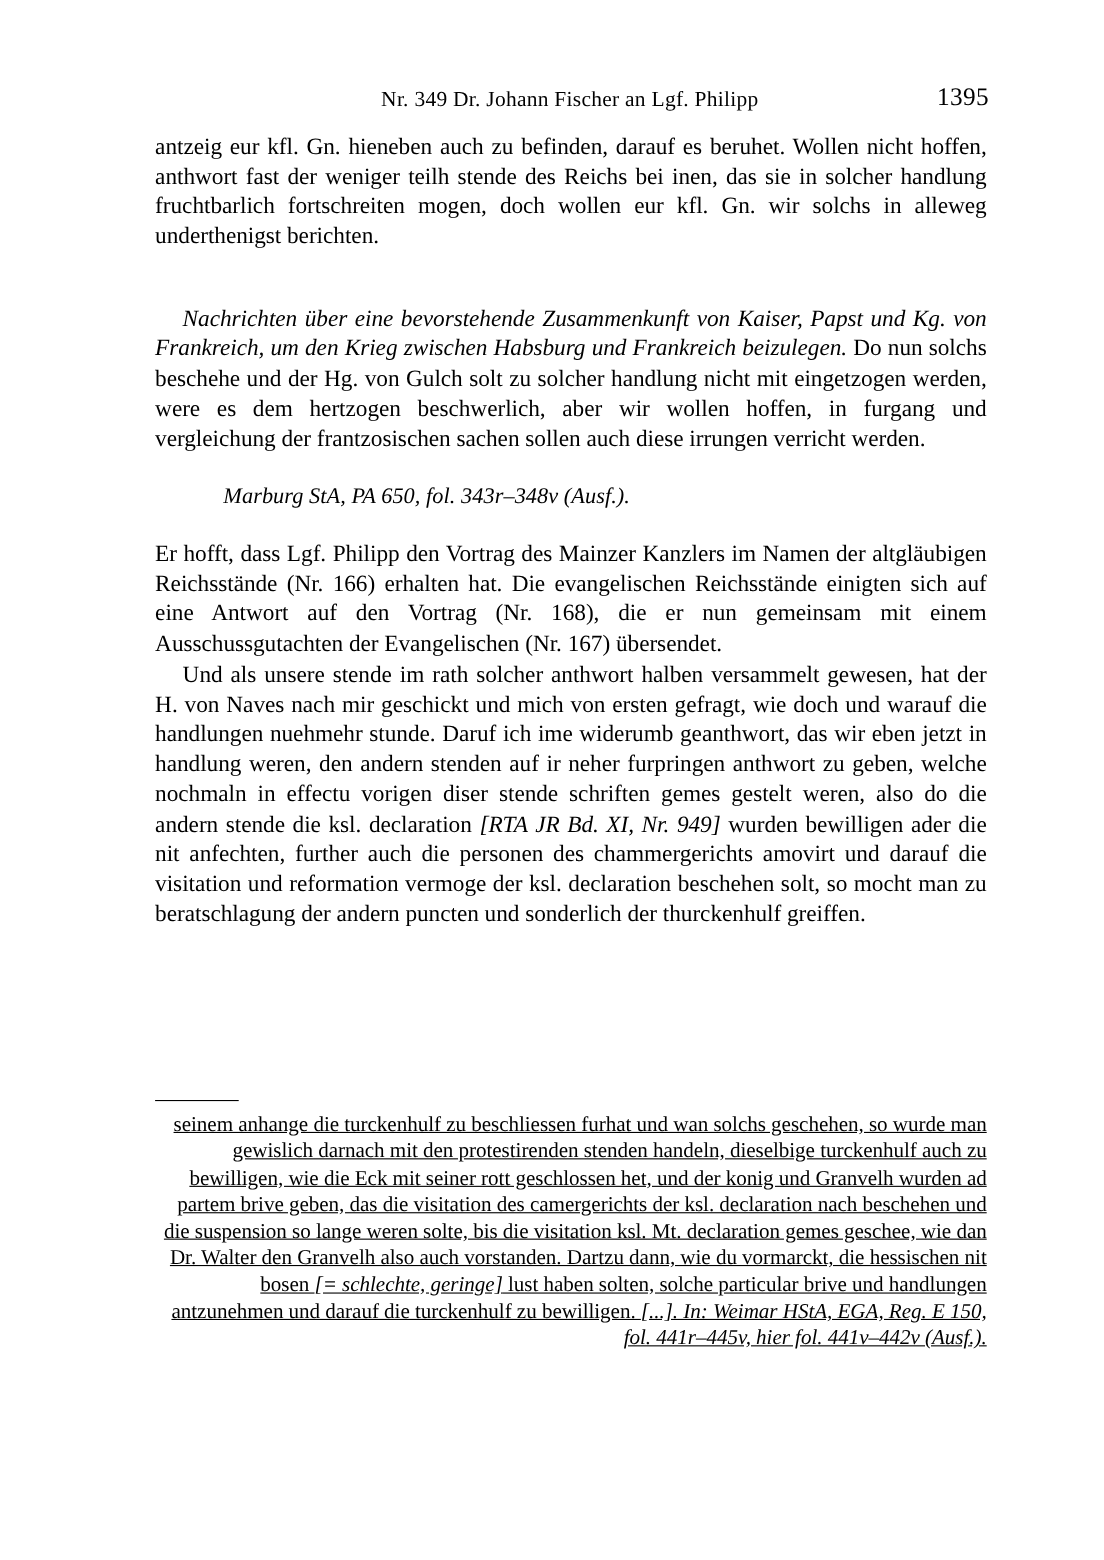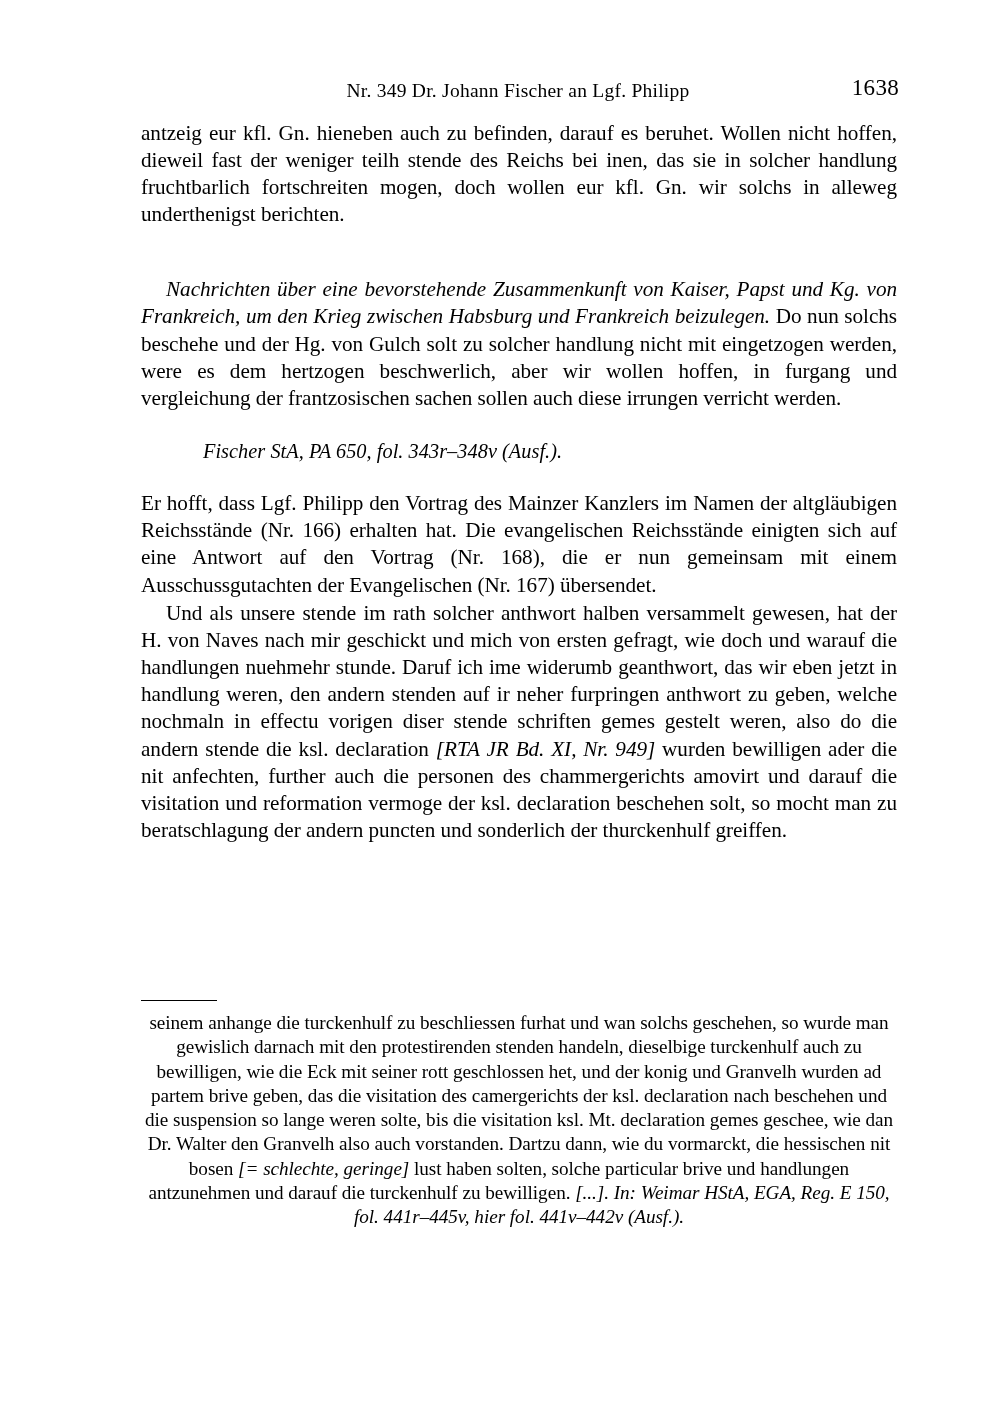"1638" span.rh-pageno { text: 1638 -> 1395 }
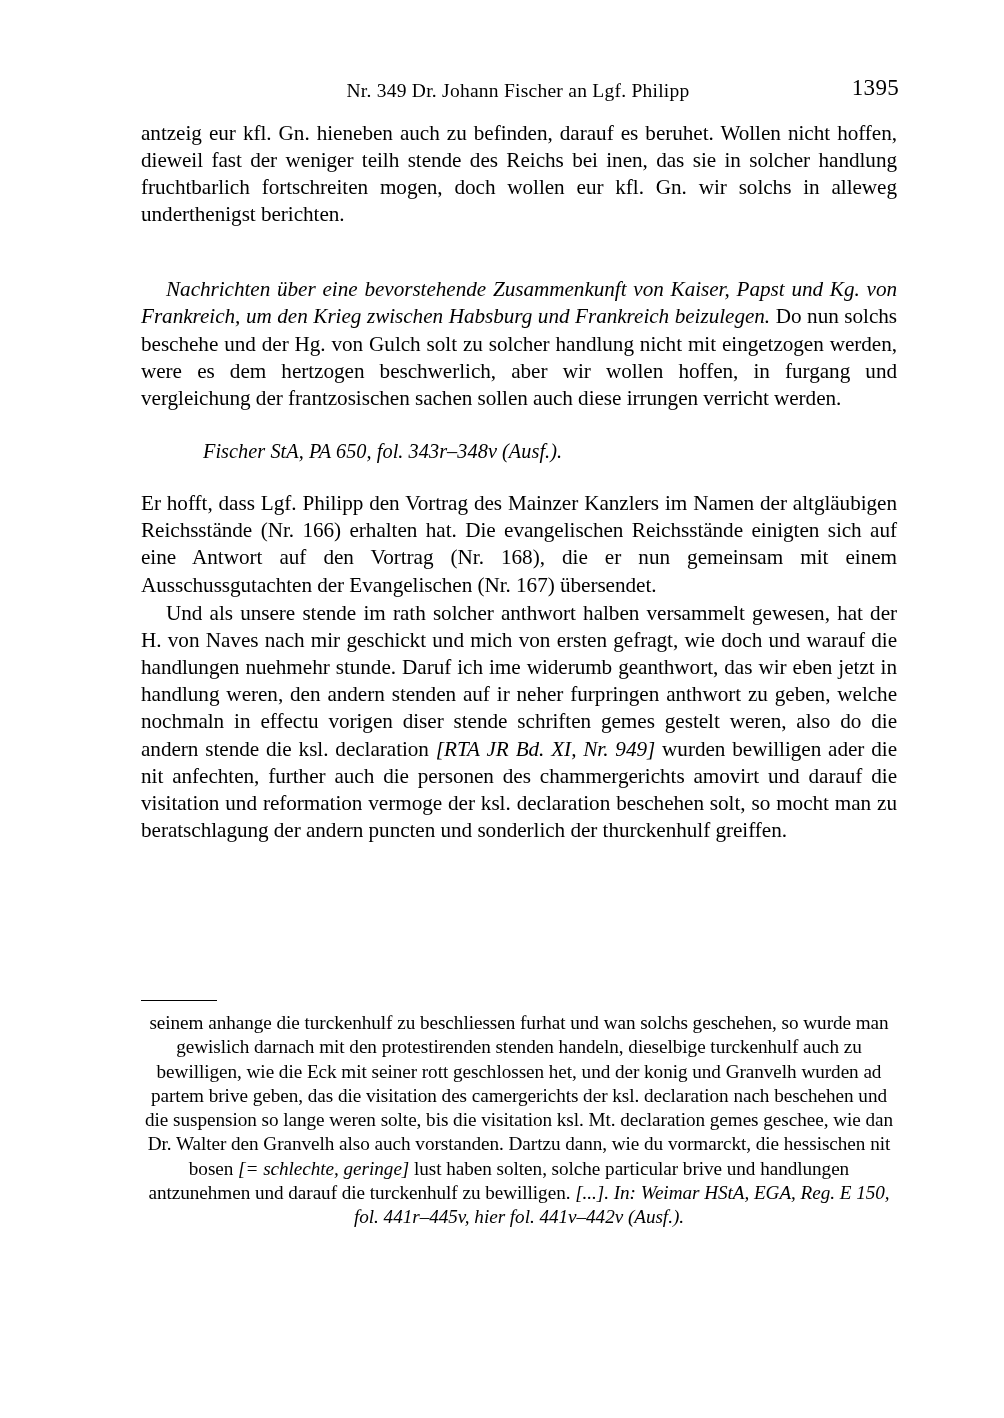"antzeig eur kfl. Gn. hieneben" p { text: dieweil -> anthwort }
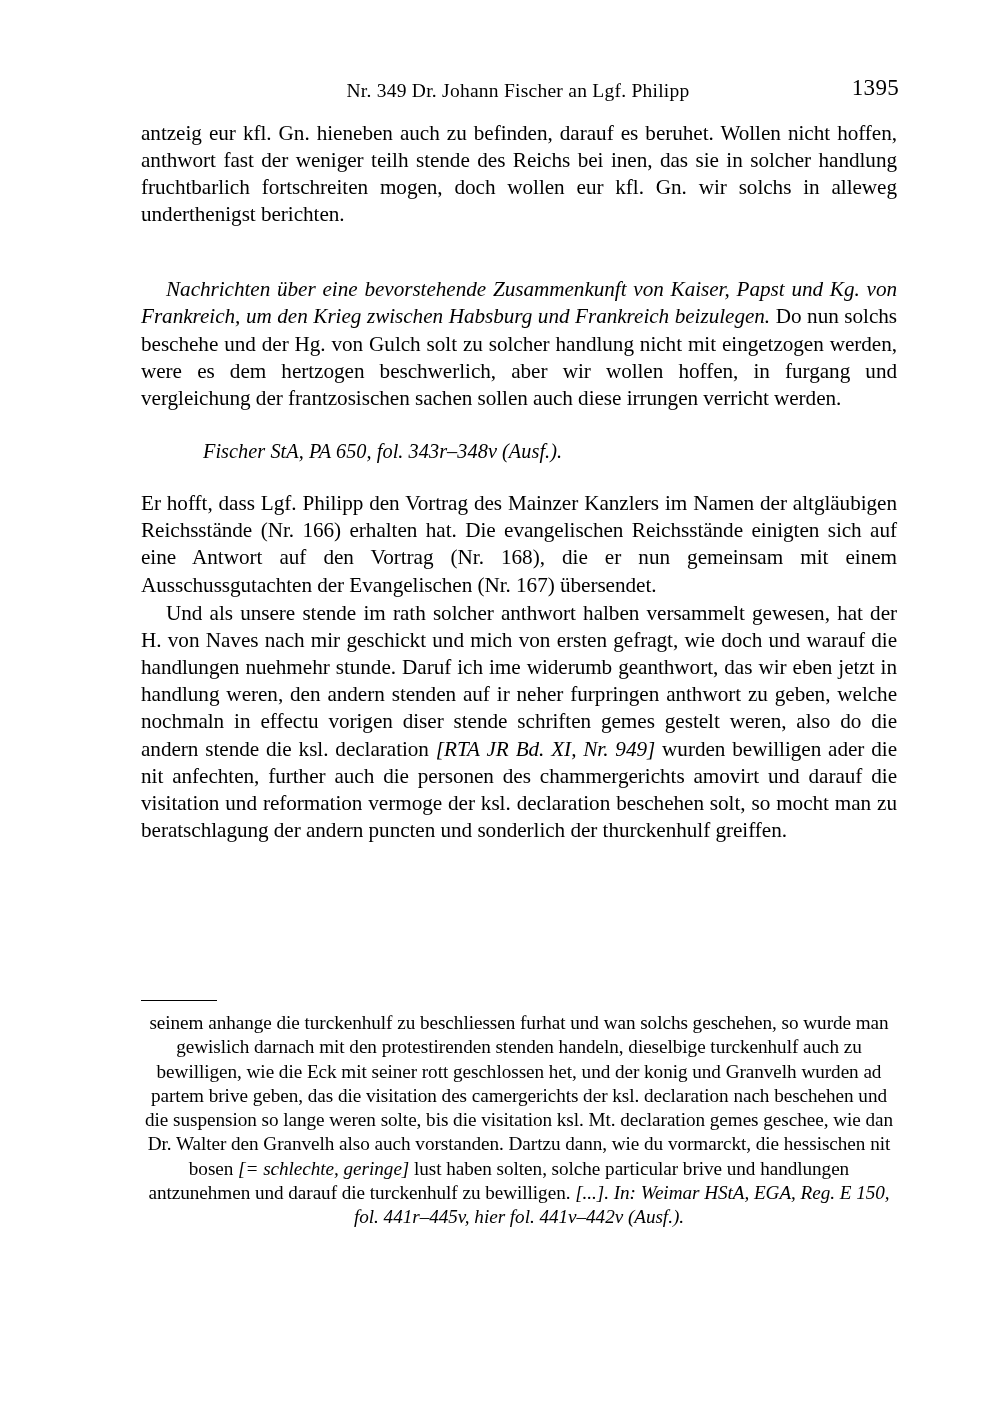"Fischer StA, PA 650, fol." div.source-line { text: Fischer -> Marburg }
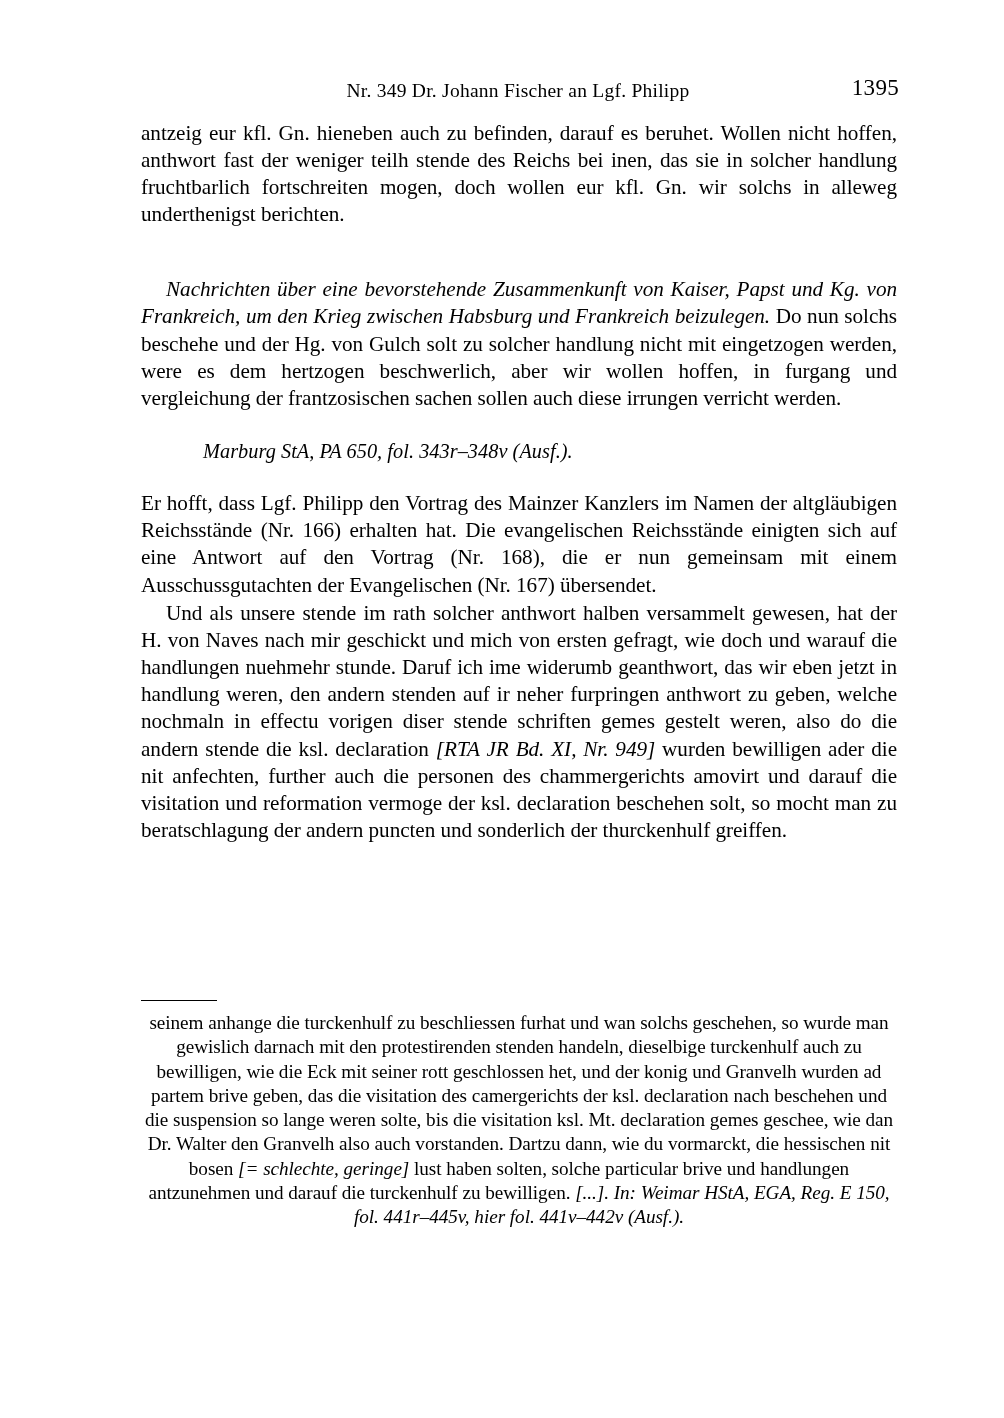"seinem anhange die turckenhulf zu" .fn-text.tail { text-align: center -> right; text-decoration: none -> underline }
